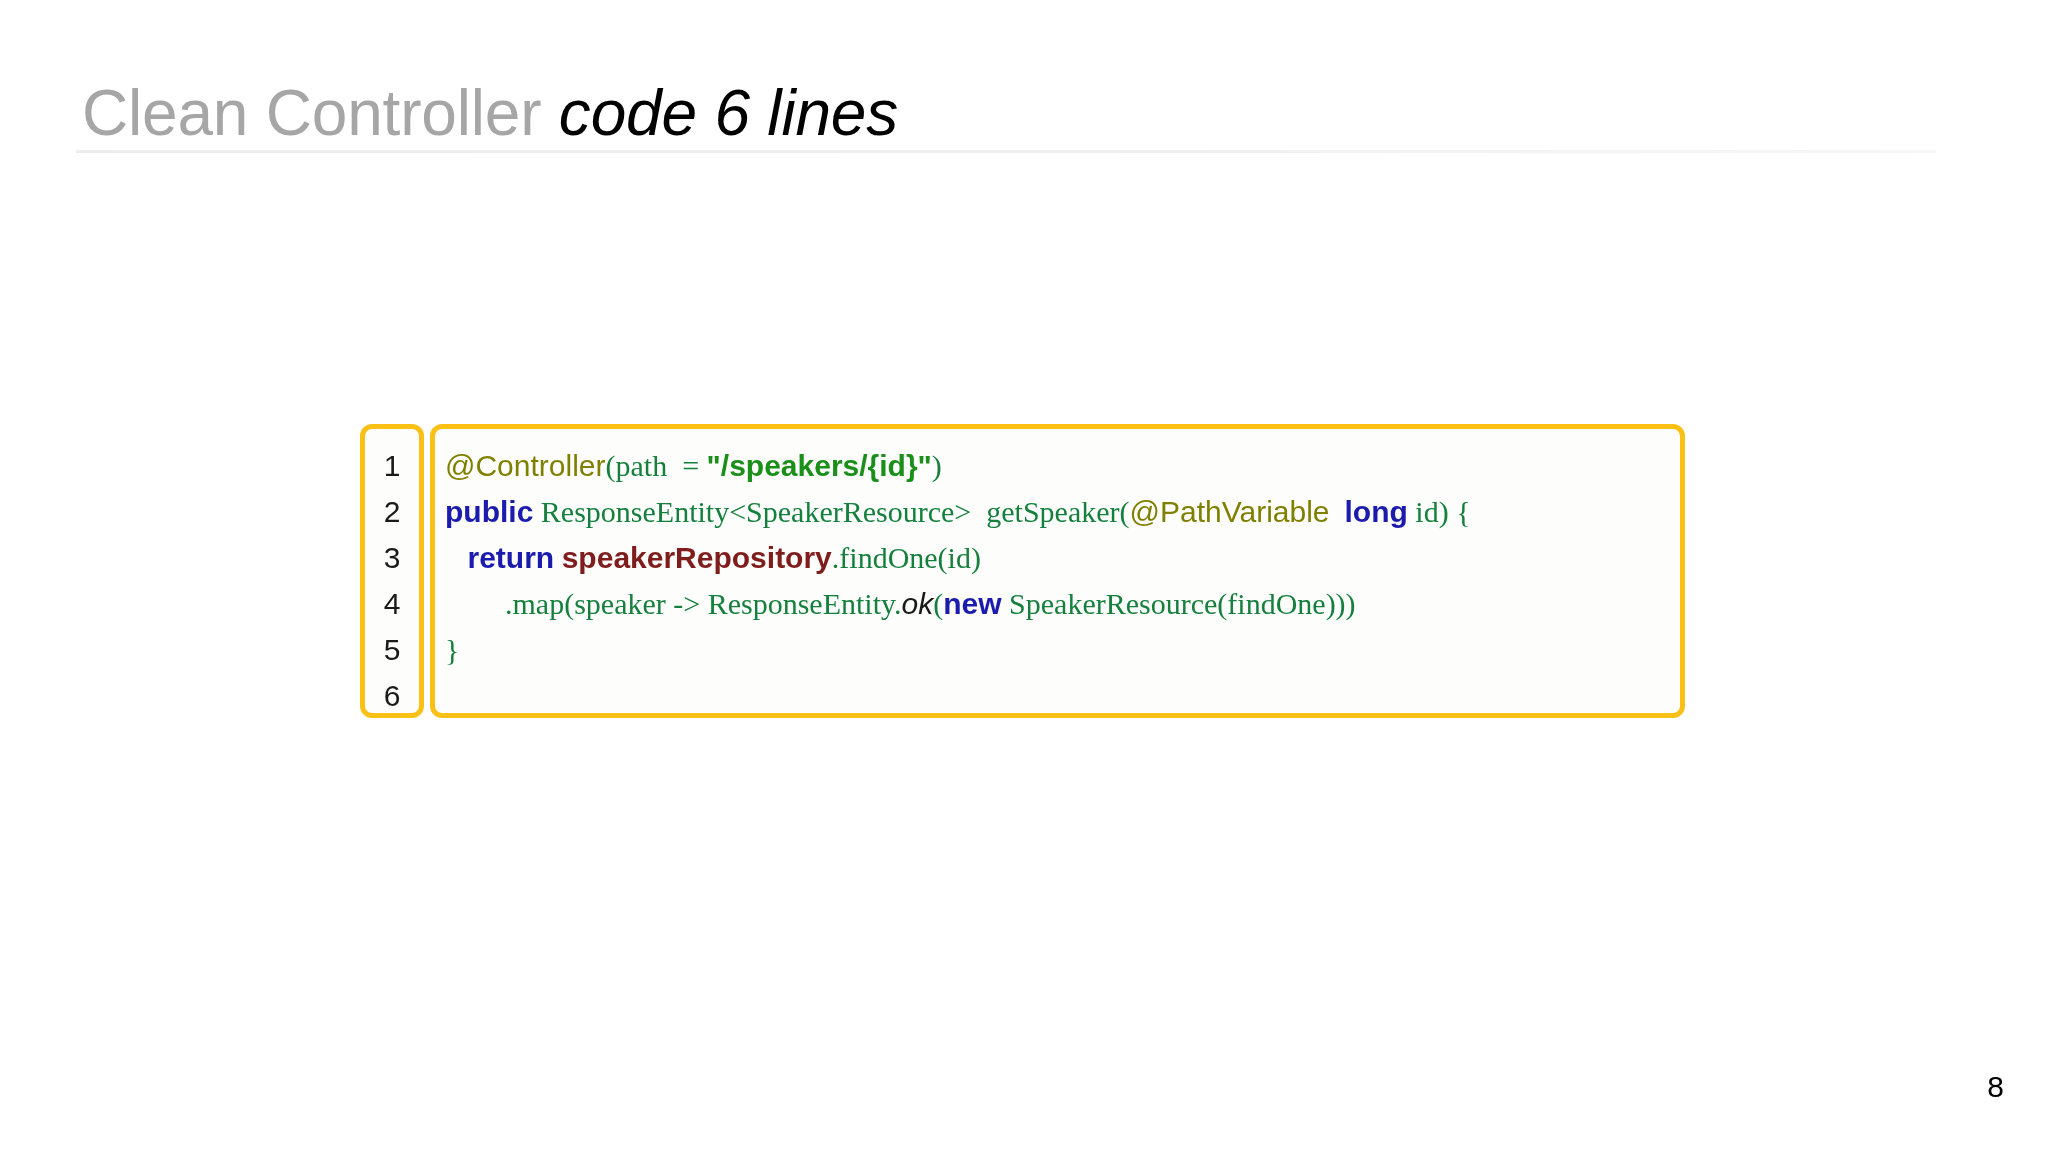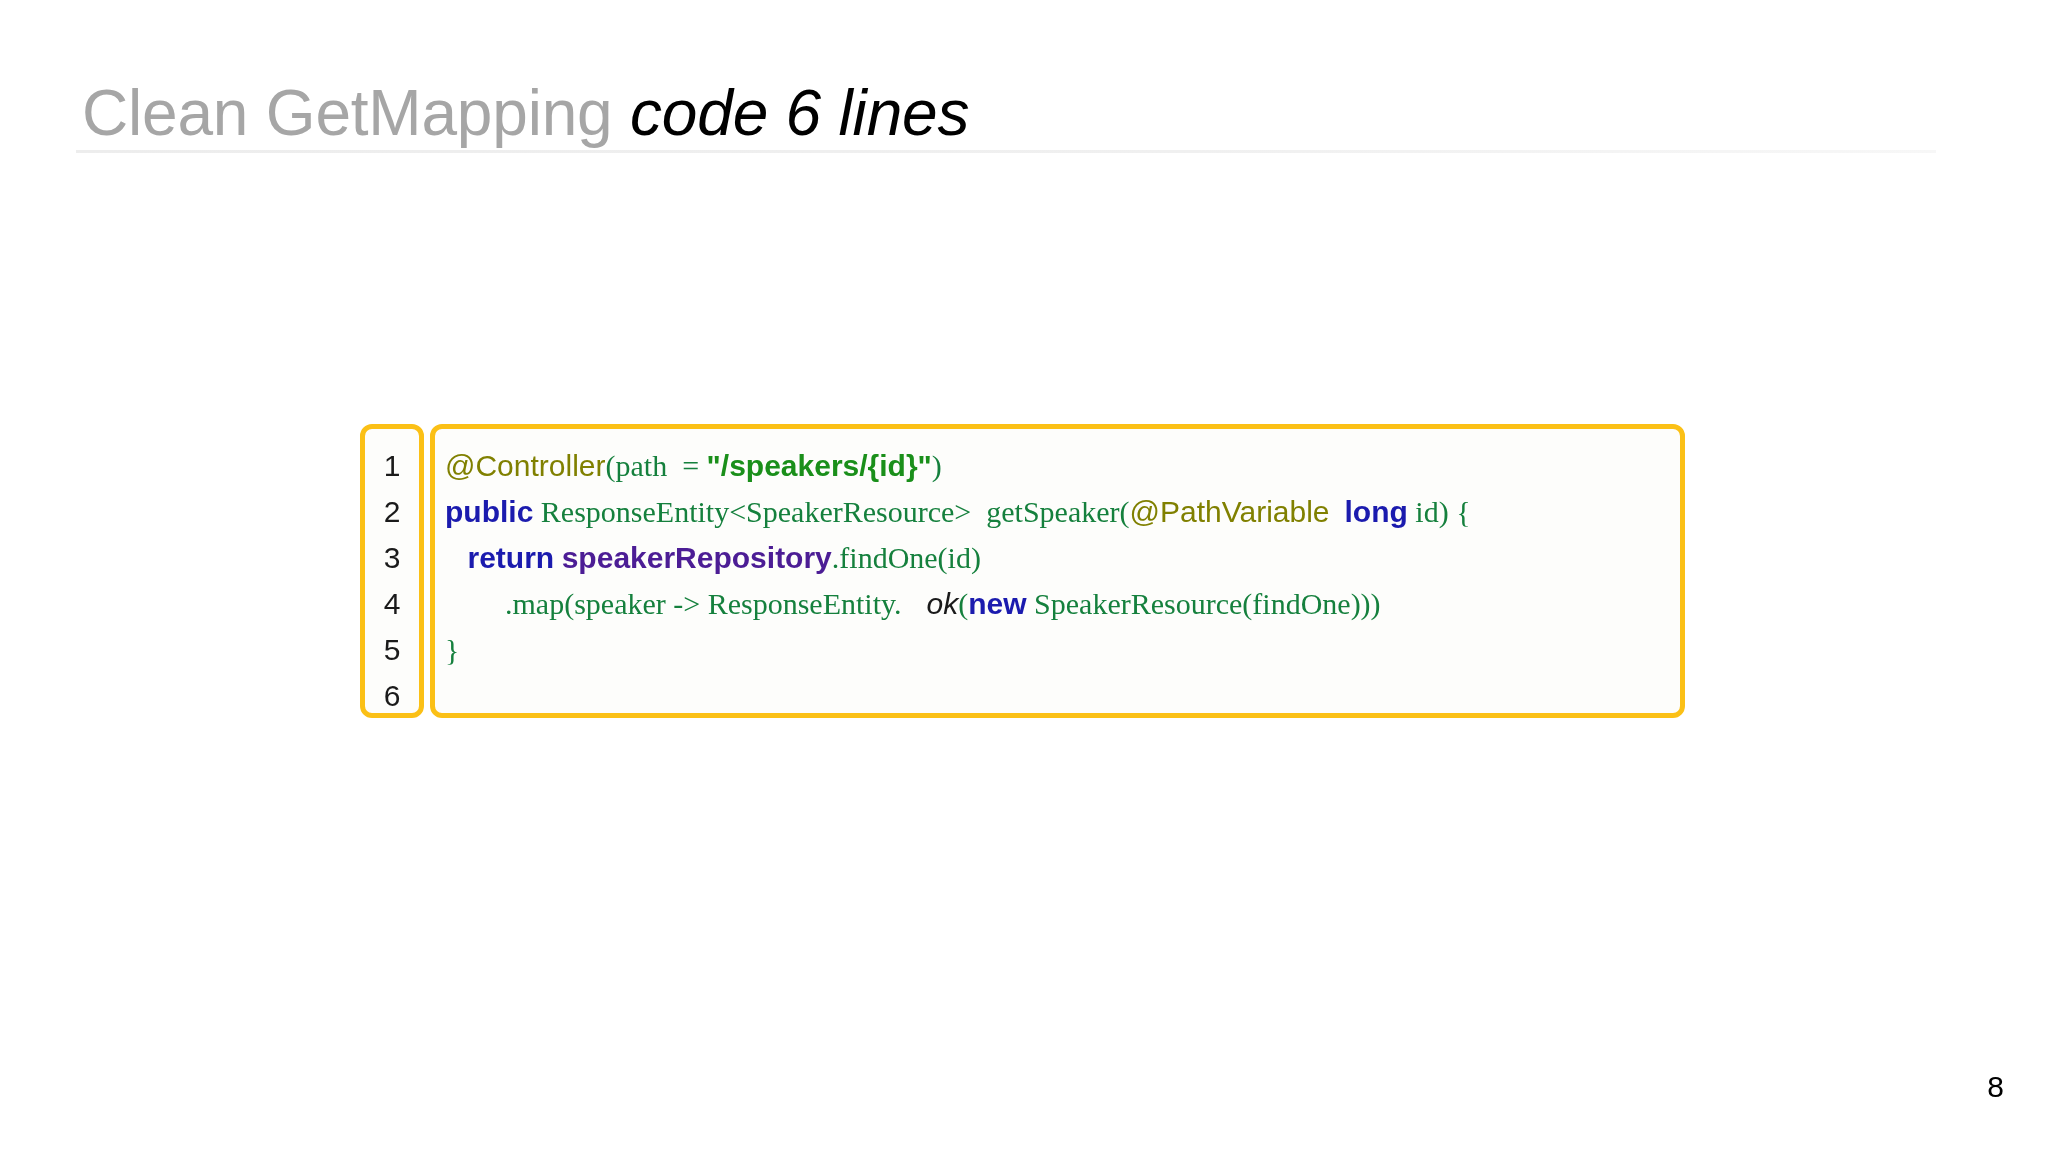"Clean GetMapping" span.title-muted { text: GetMapping -> Controller }
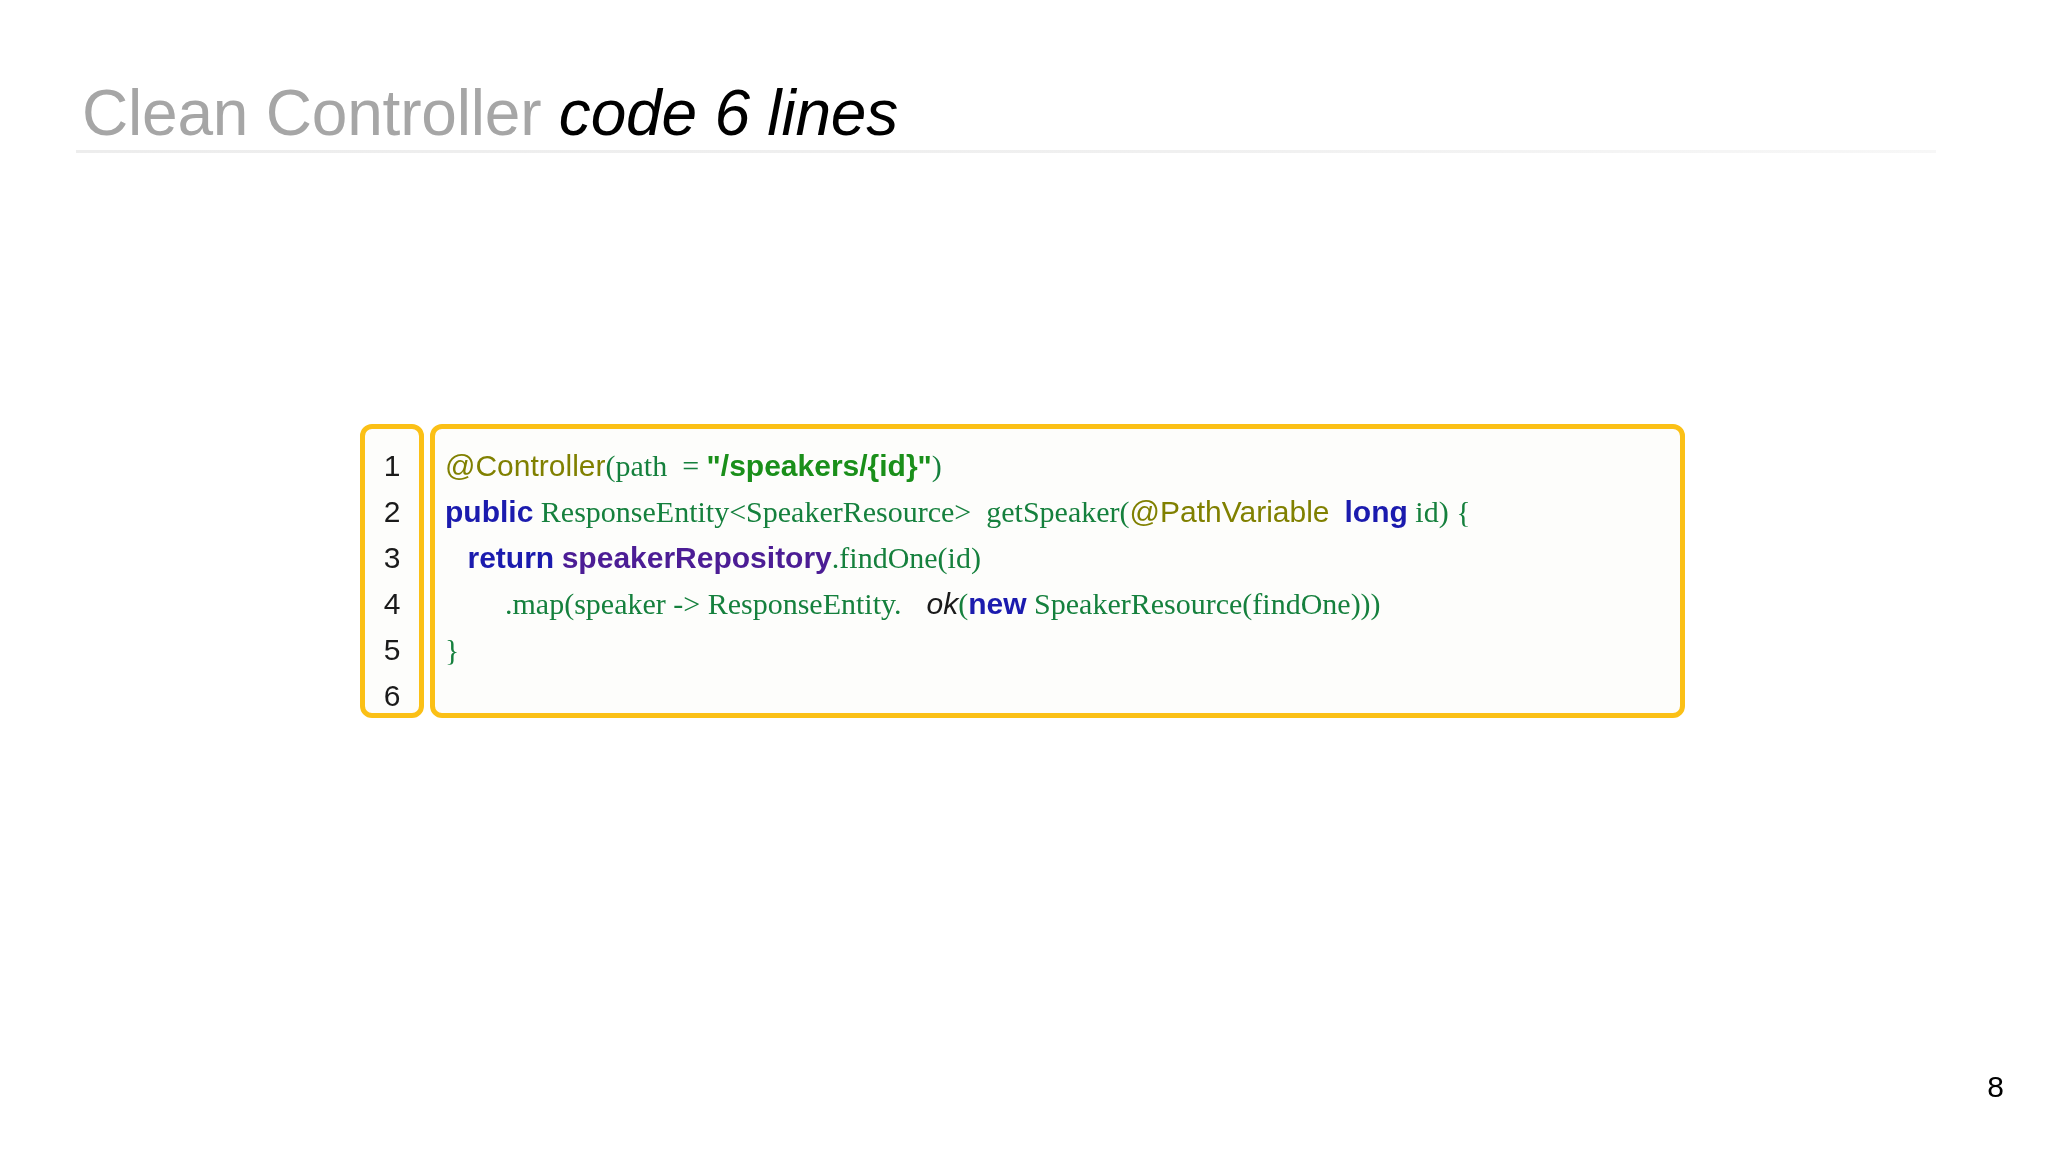"speakerRepository" .tok-field { color: #4c1d95 -> #7f1d1d }
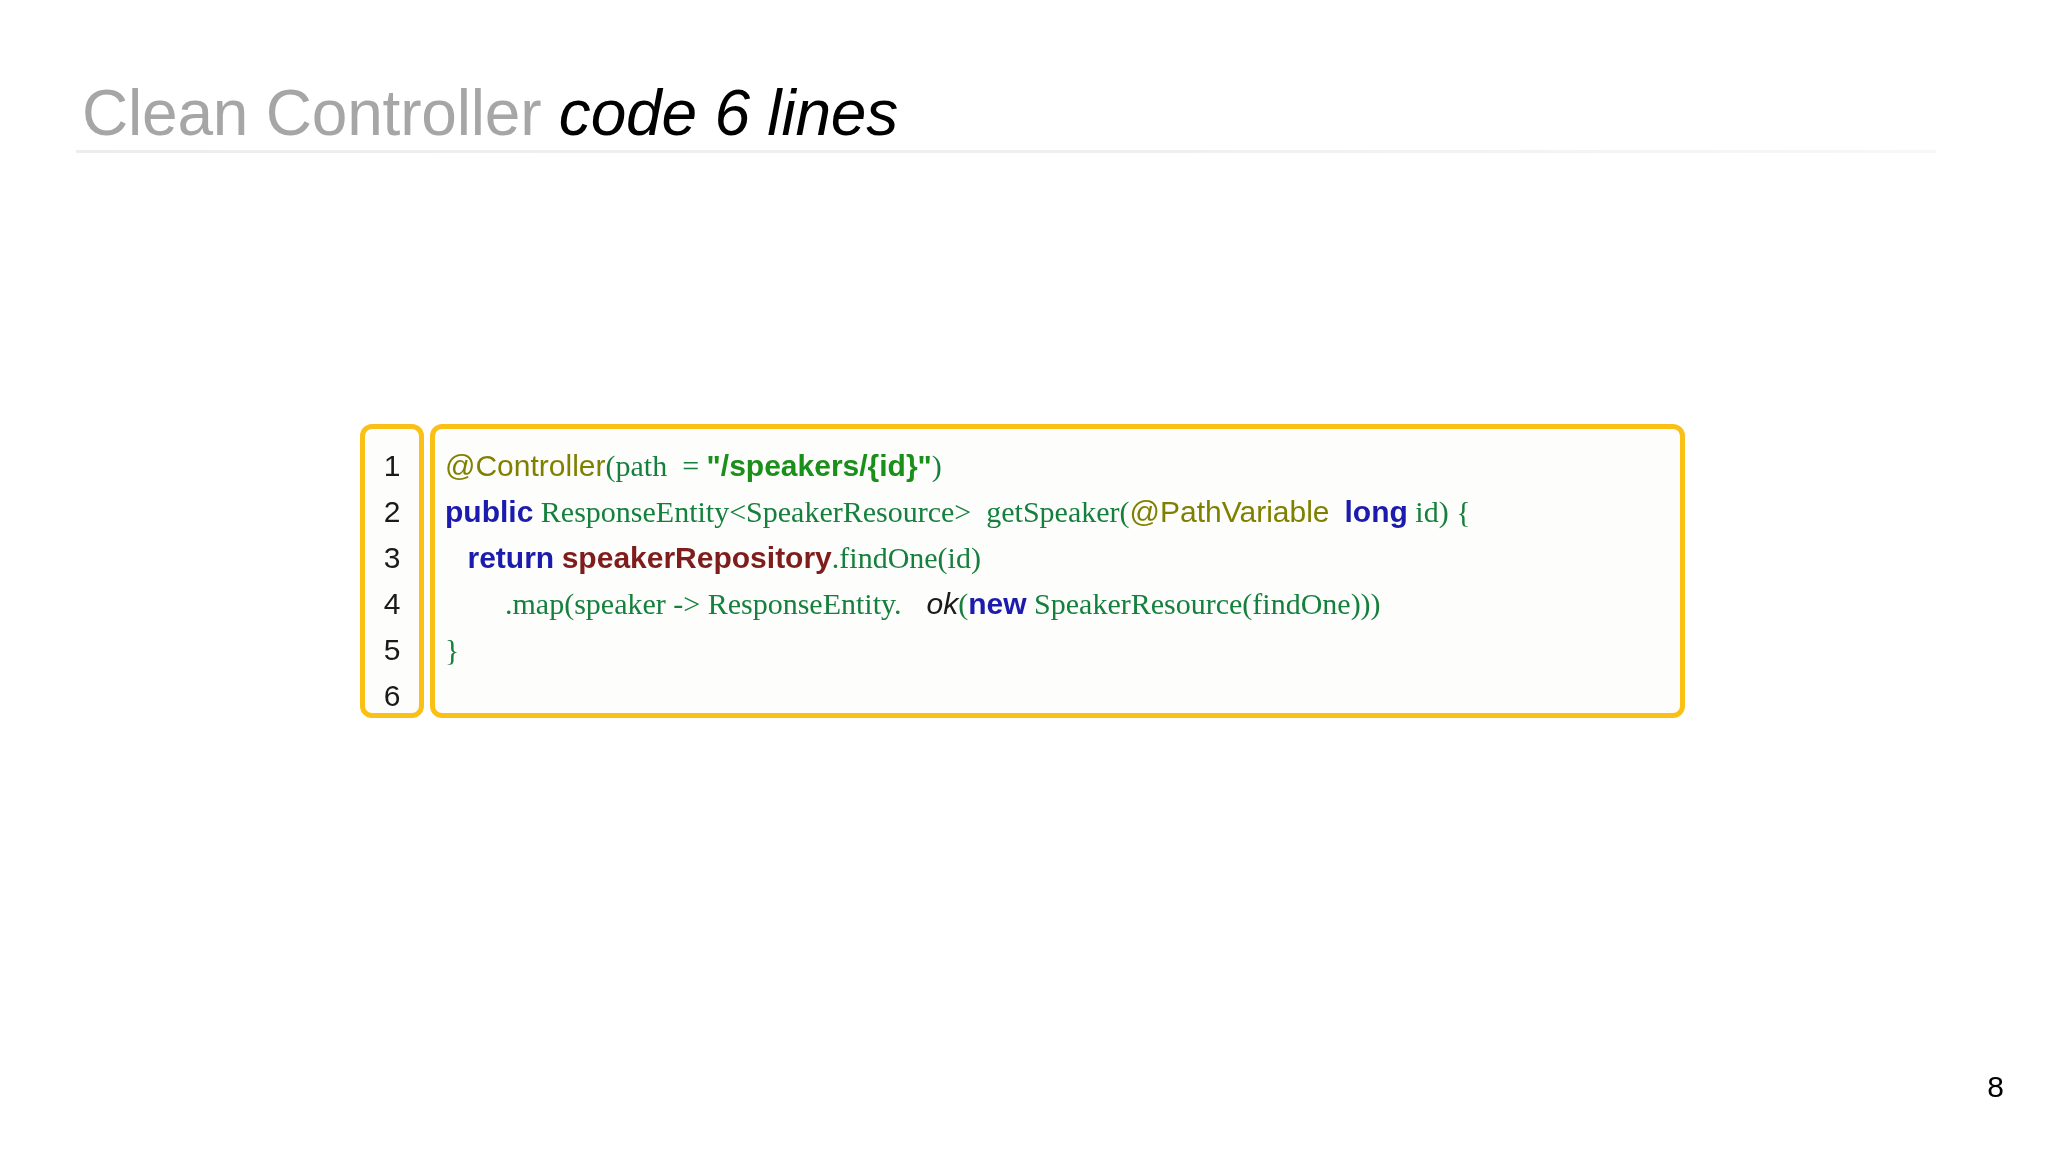"ok" .tok-method-it { margin-left: 25px -> none }
